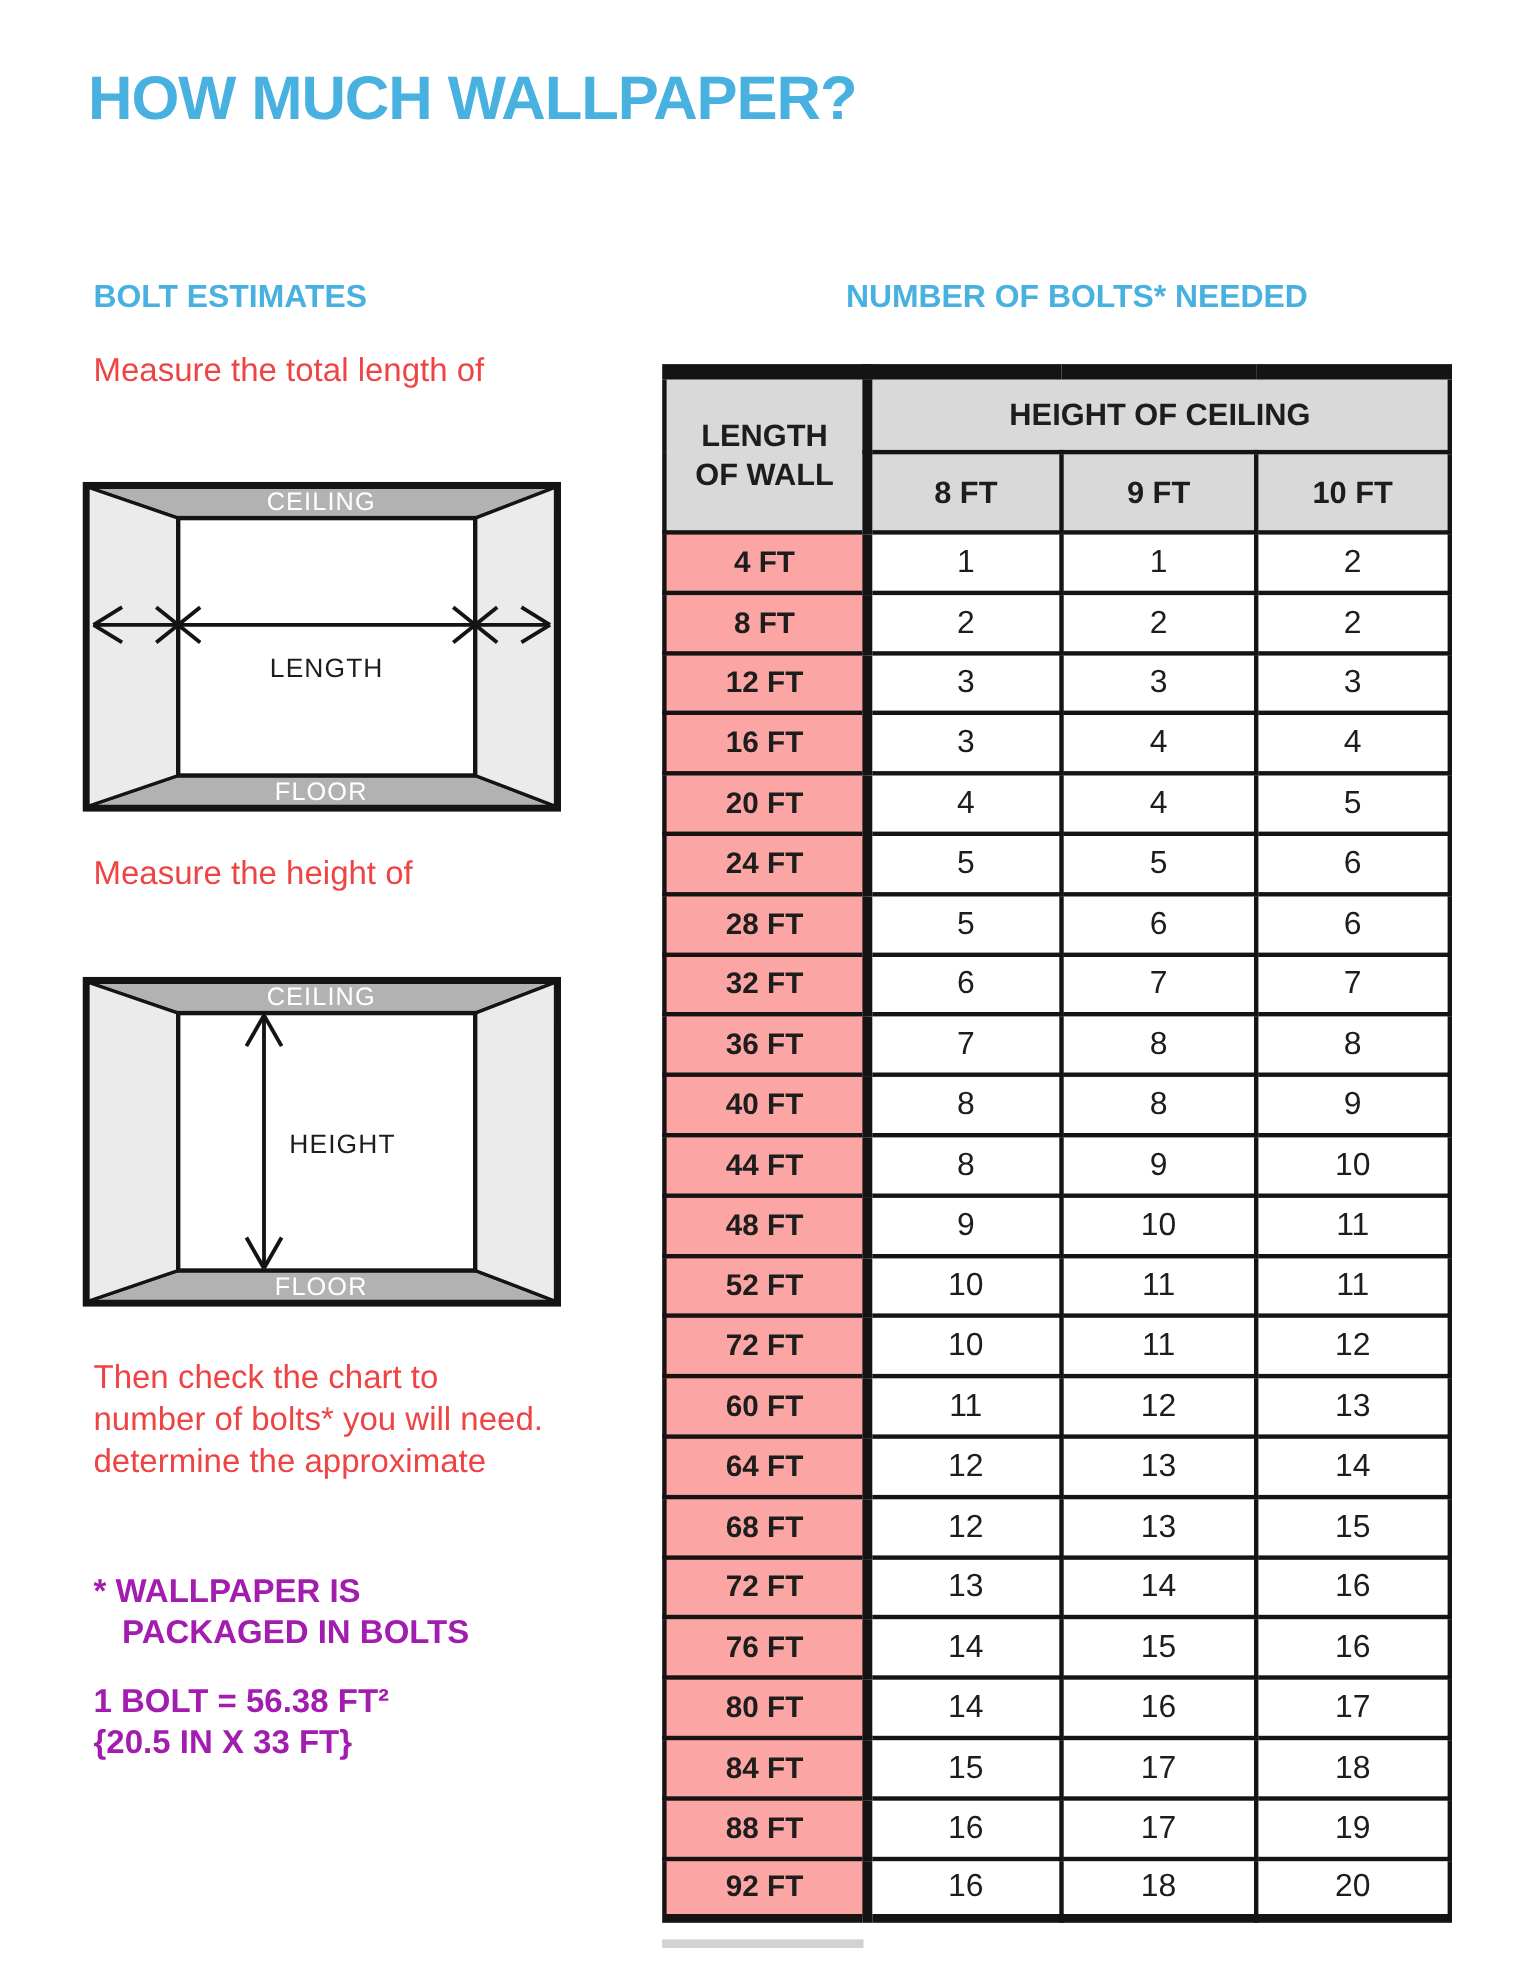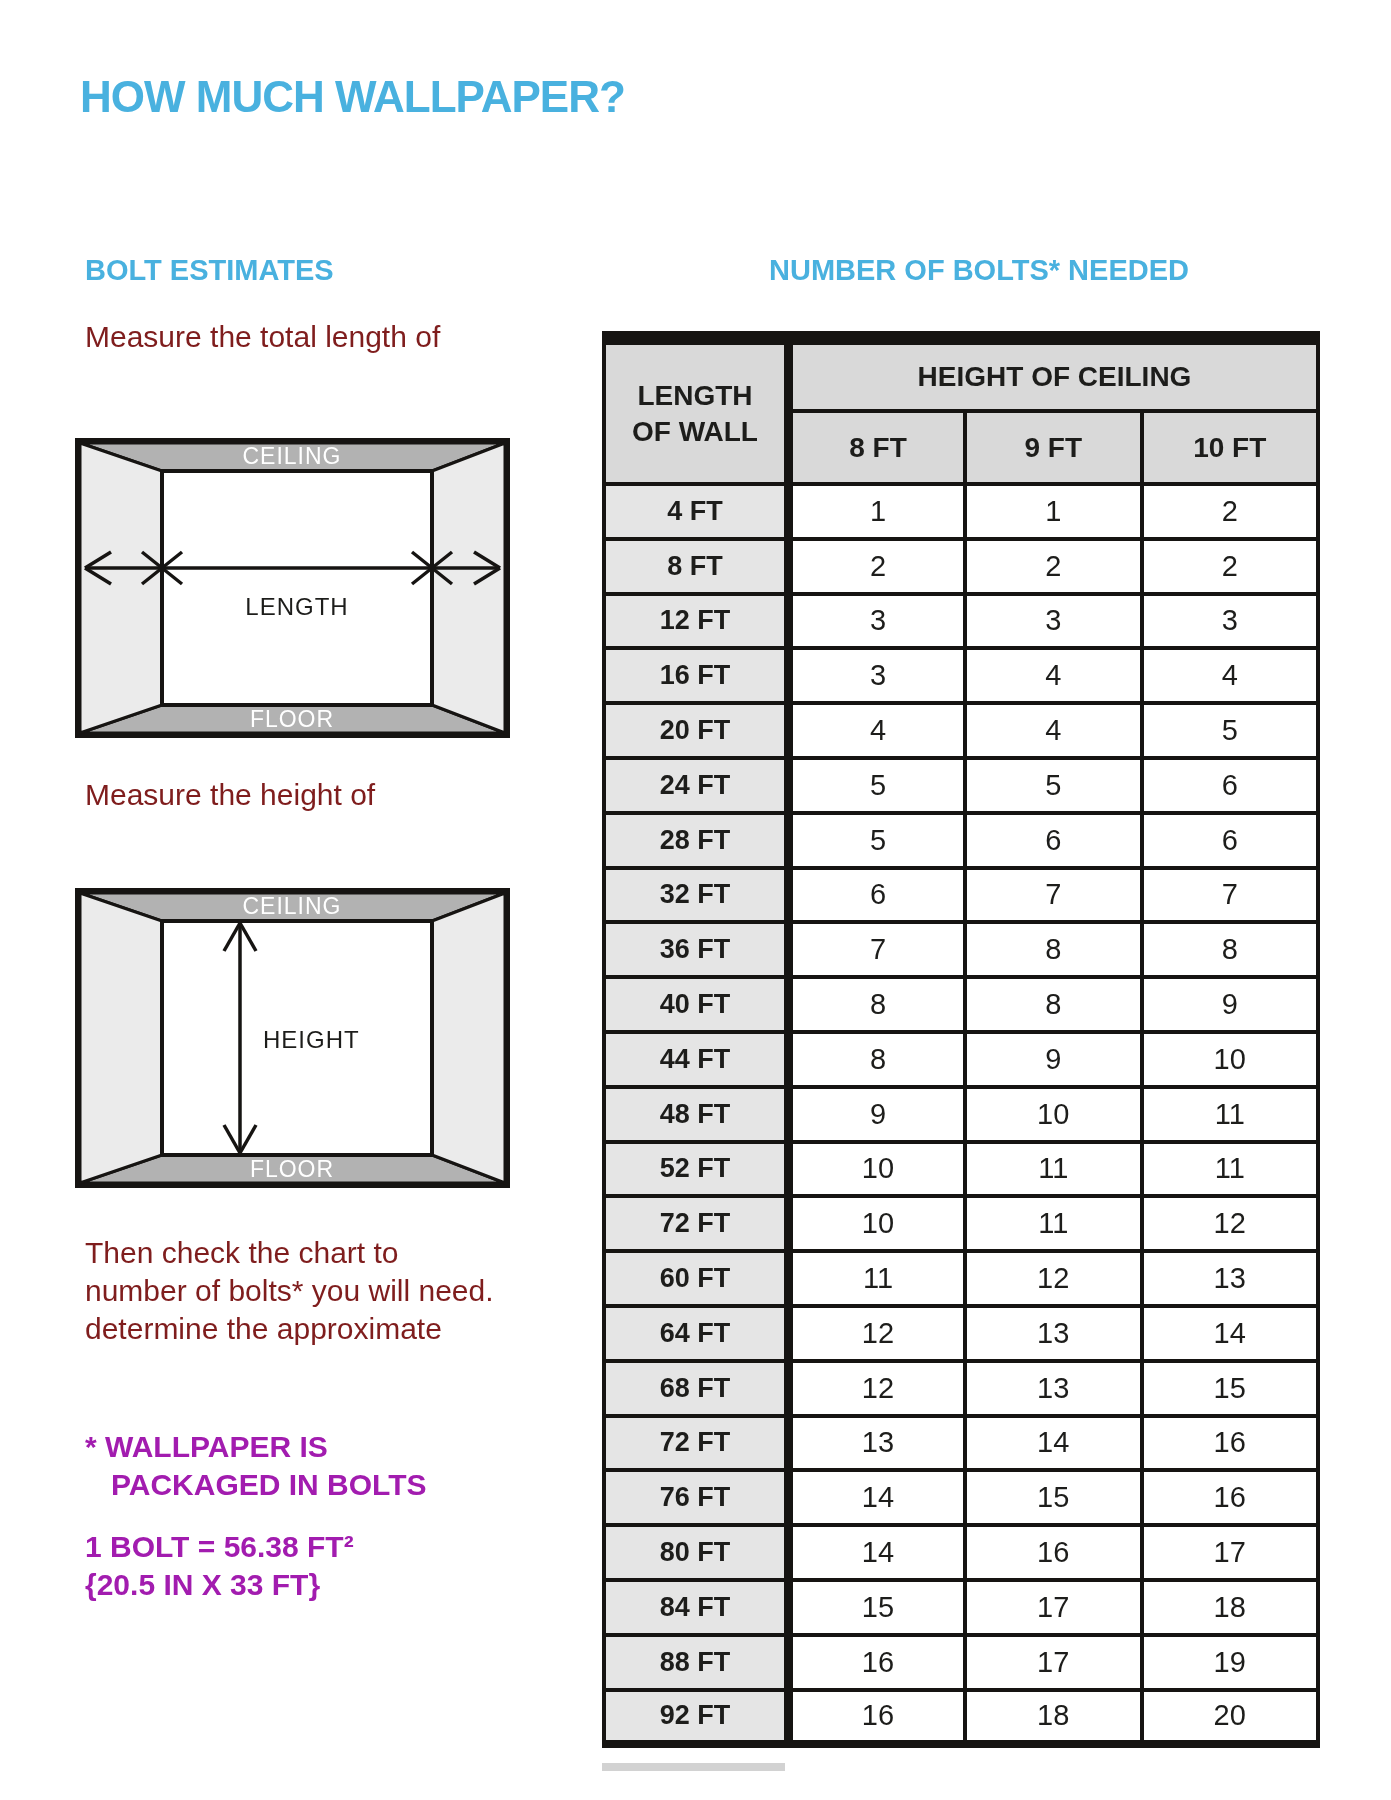"HOW MUCH WALLPAPER?" .page-title { font-size: 44px -> 56px; margin-top: 16px -> none }
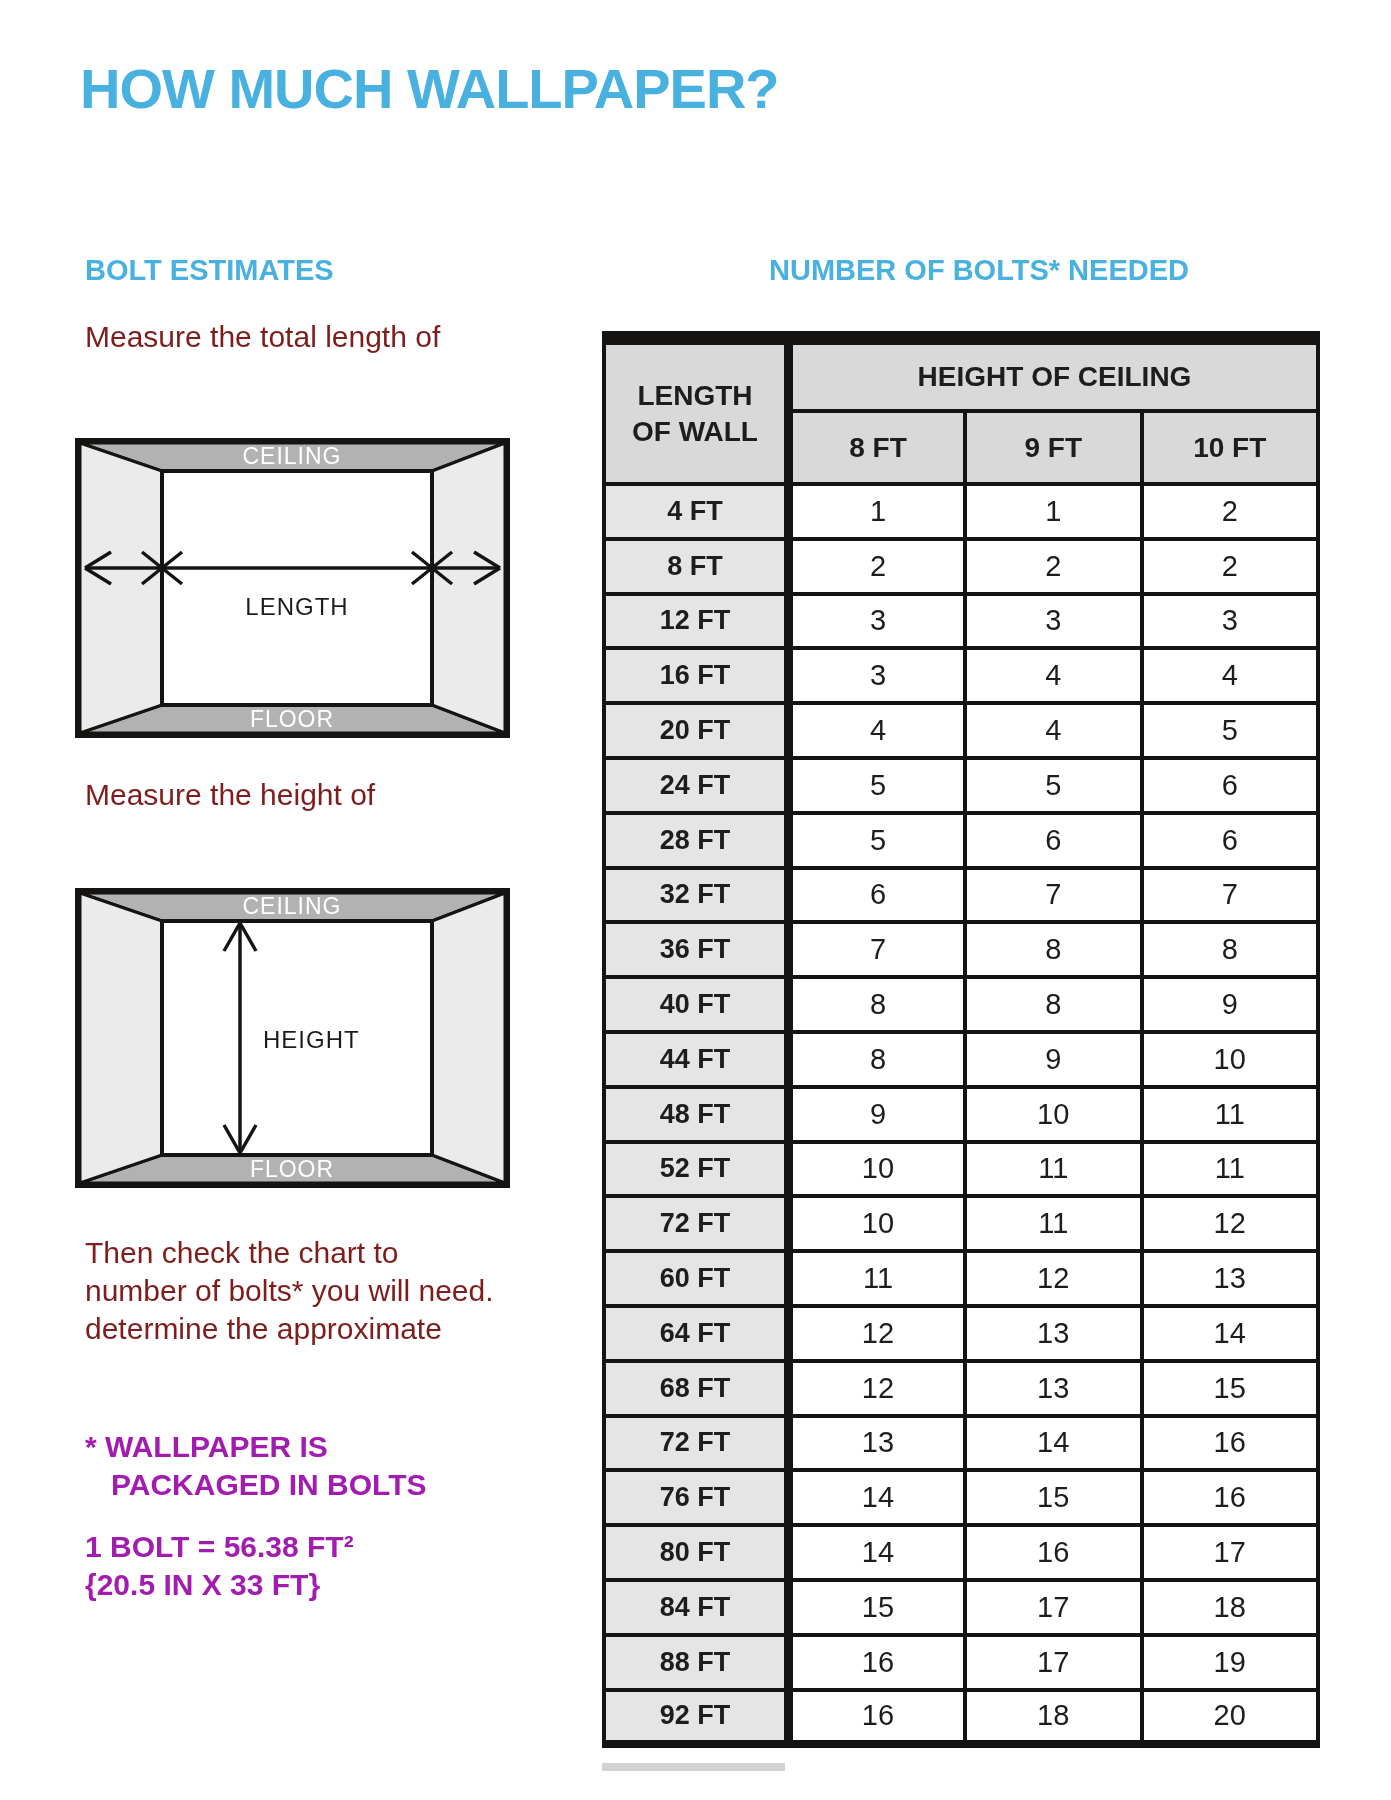"Measure the total length of" .body-text { color: #7f1d1d -> #ef4444 }
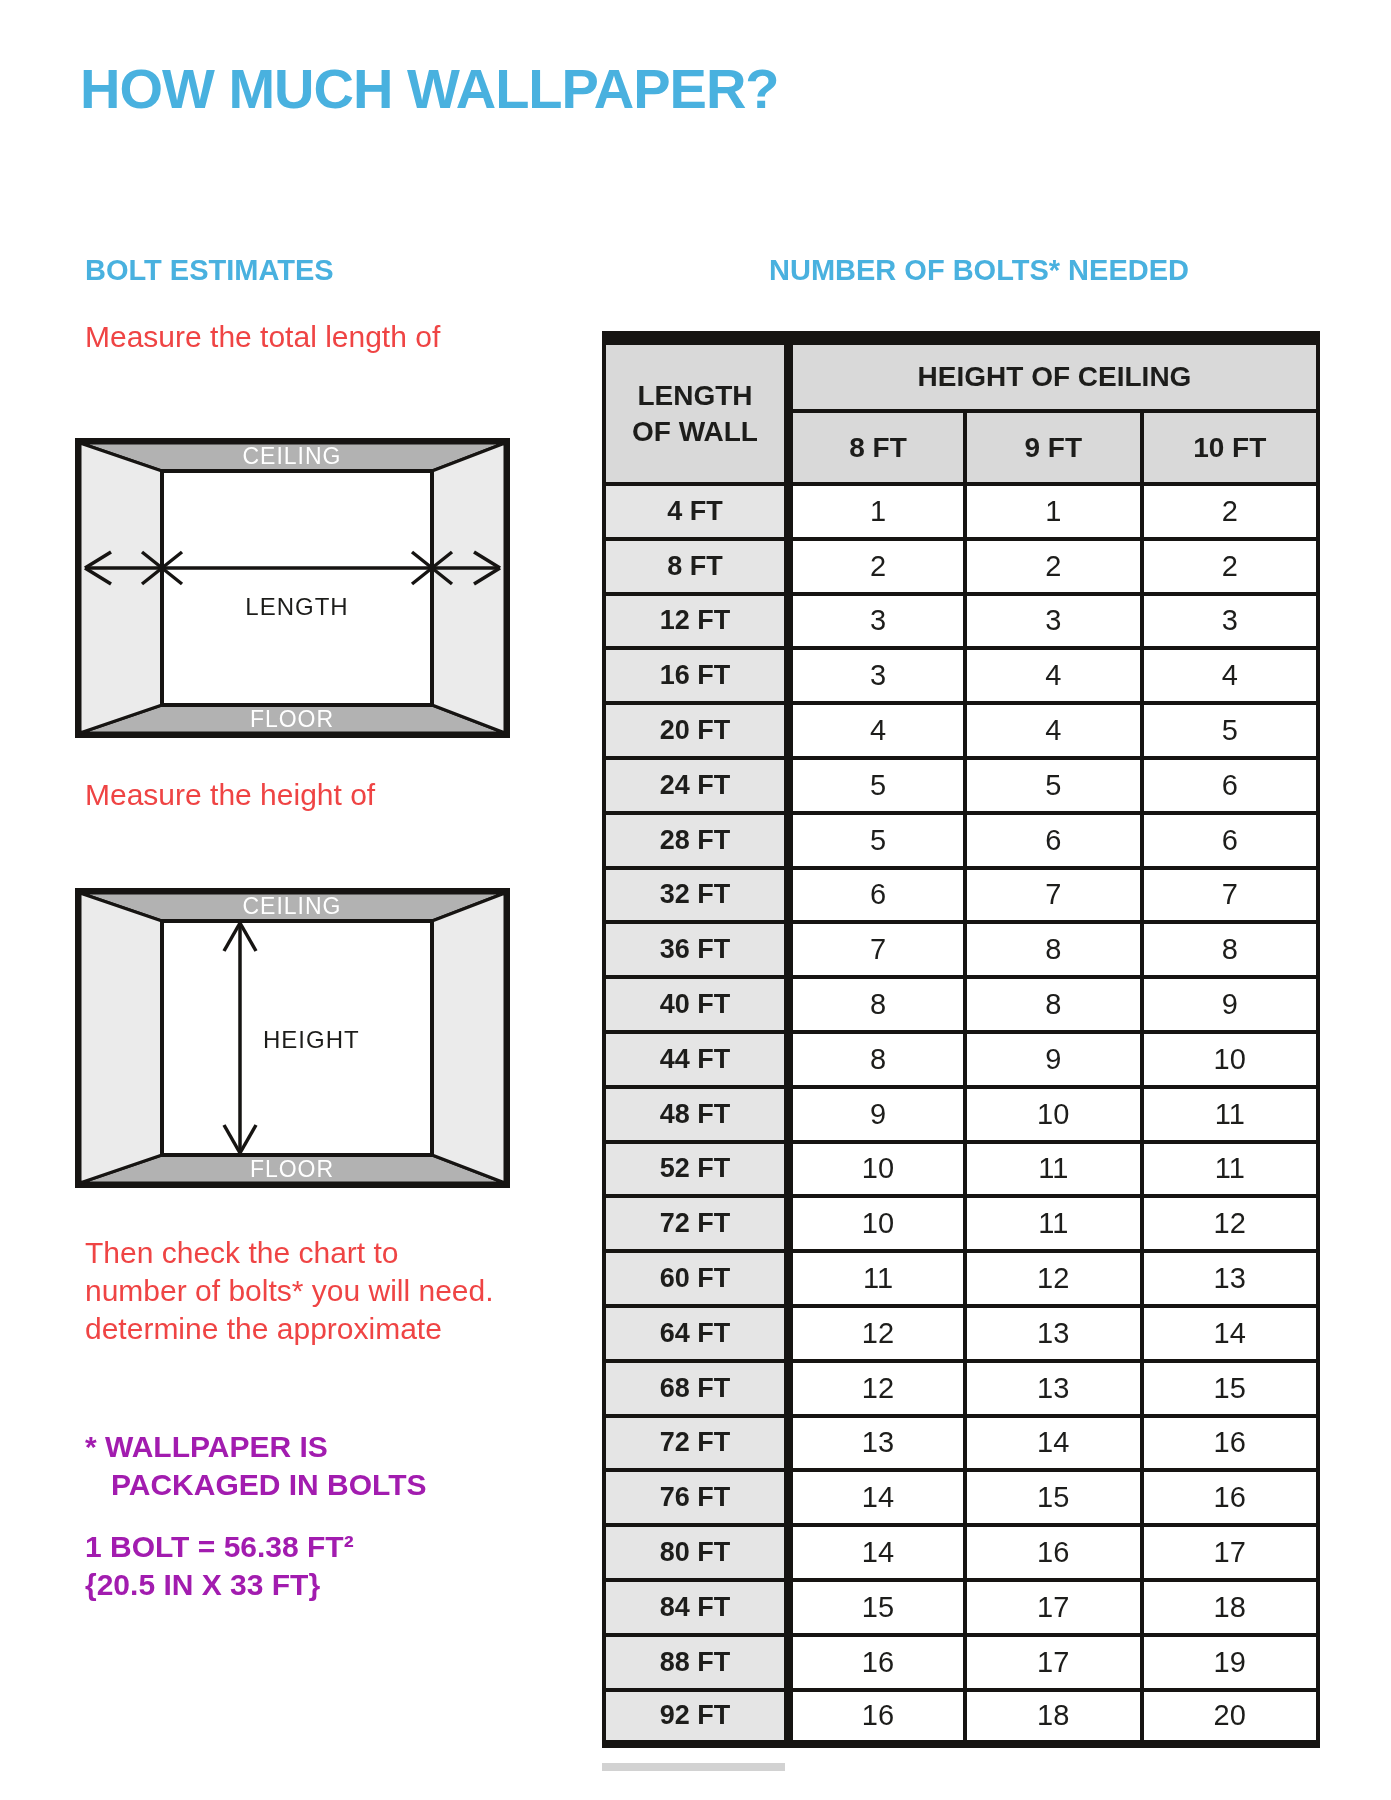"4 FT" tbody th { background: #e5e5e5 -> #fca5a5 }
